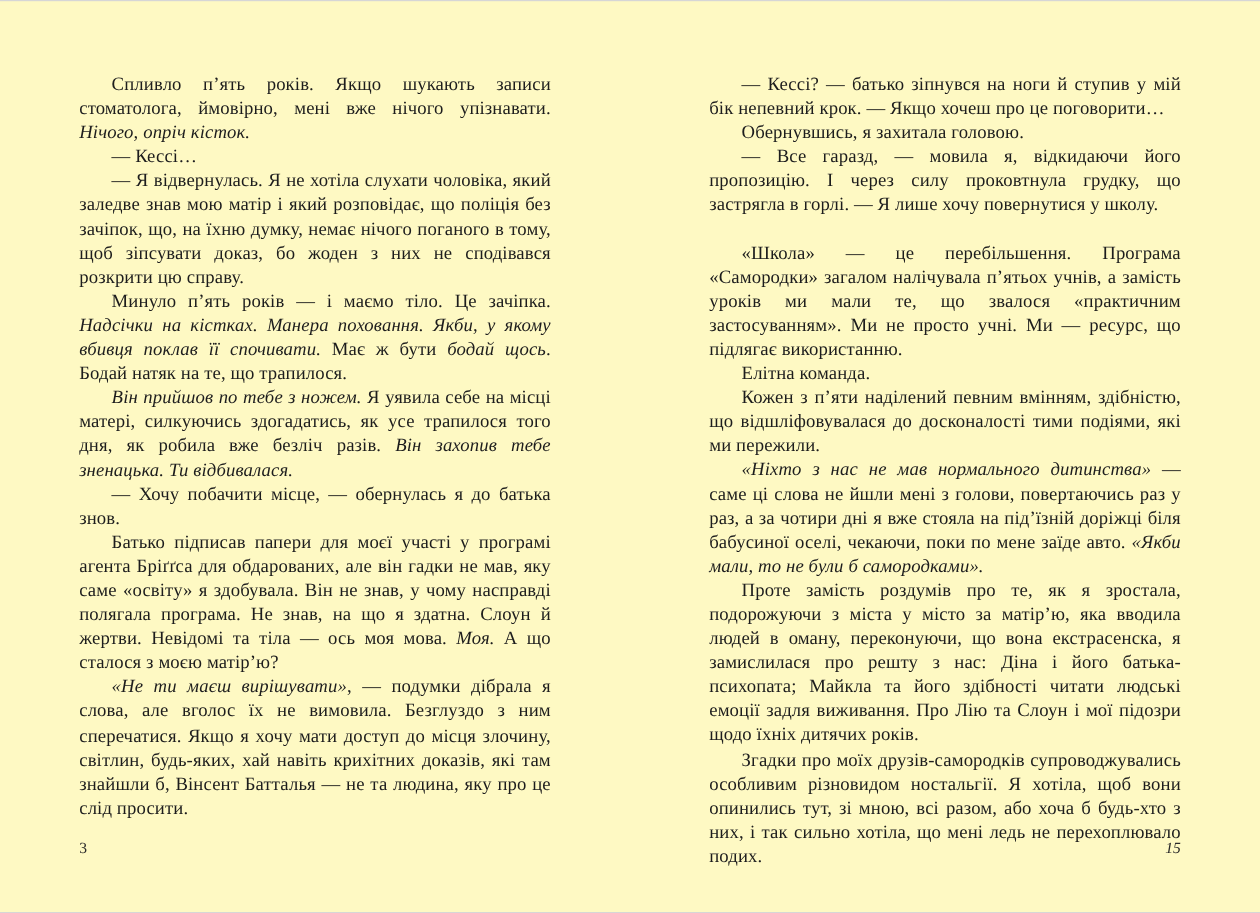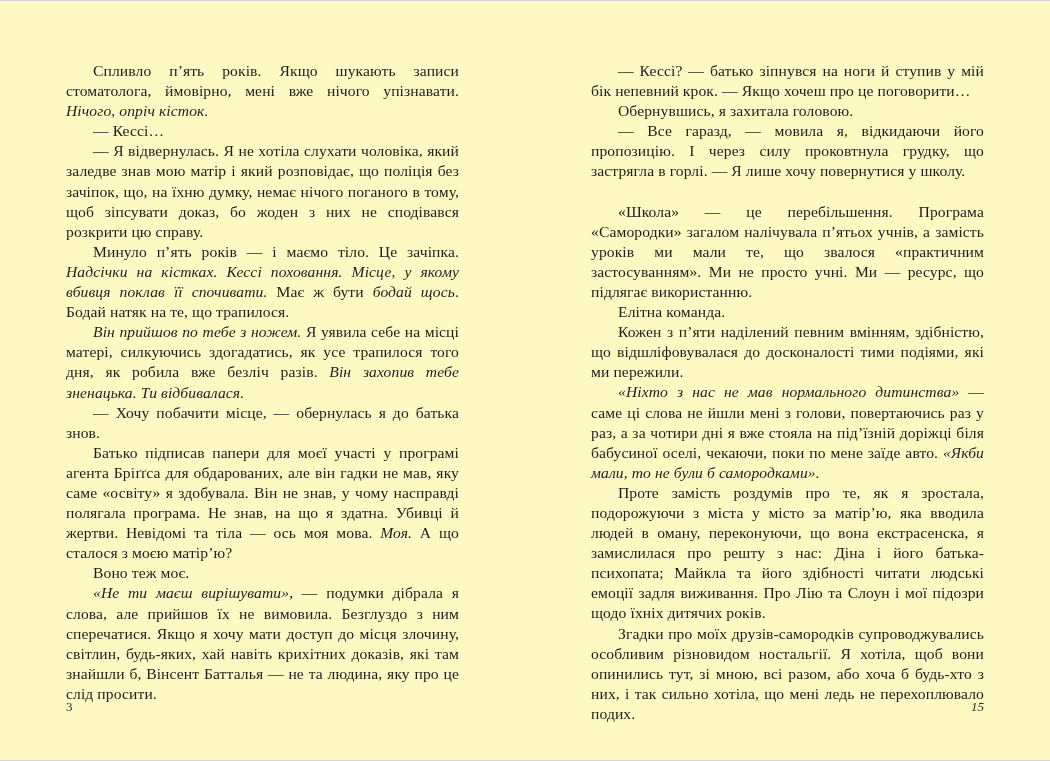"Надсічки на кістках. Кессі поховання." em { text: Кессі поховання. Місце -> Манера поховання. Якби }
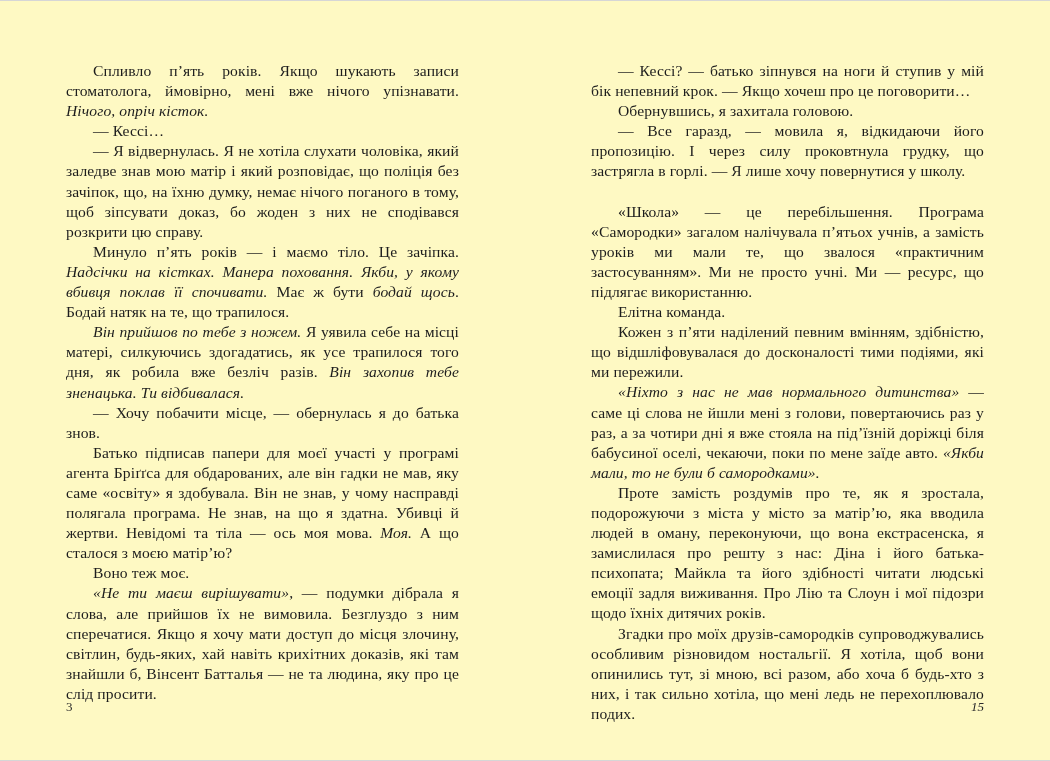"Батько підписав папери для моєї" span { text: Убивці -> Слоун }
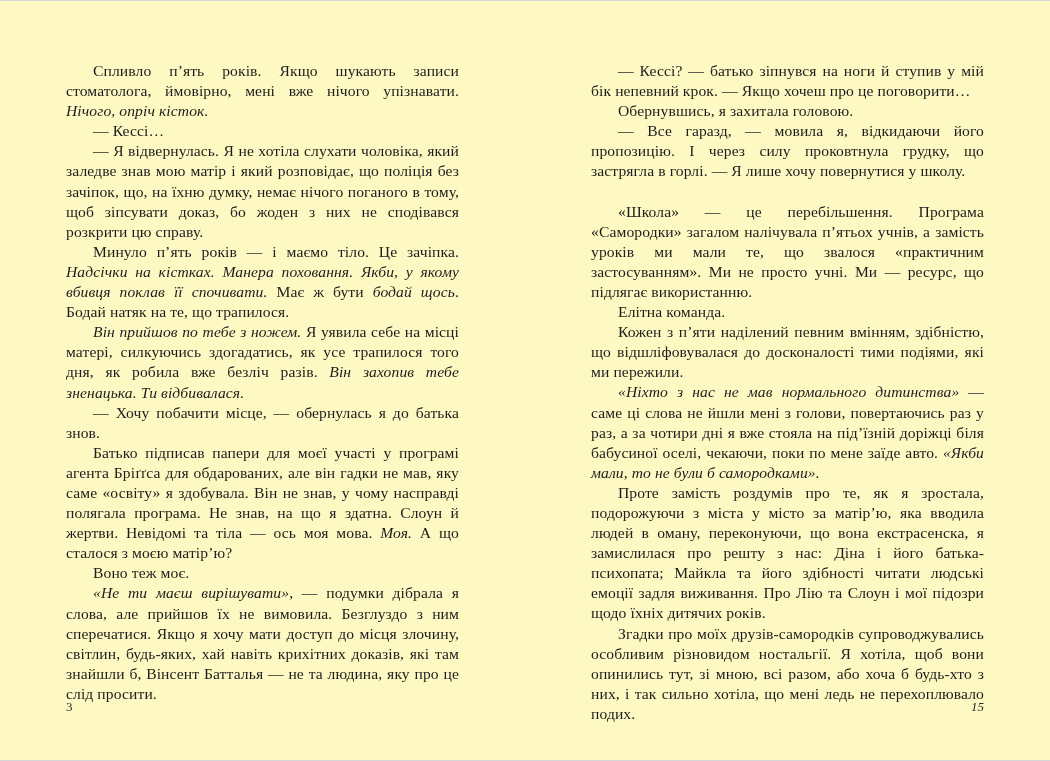"Воно теж моє." p { html: <p><span>Воно теж моє.</span></p> -> none }
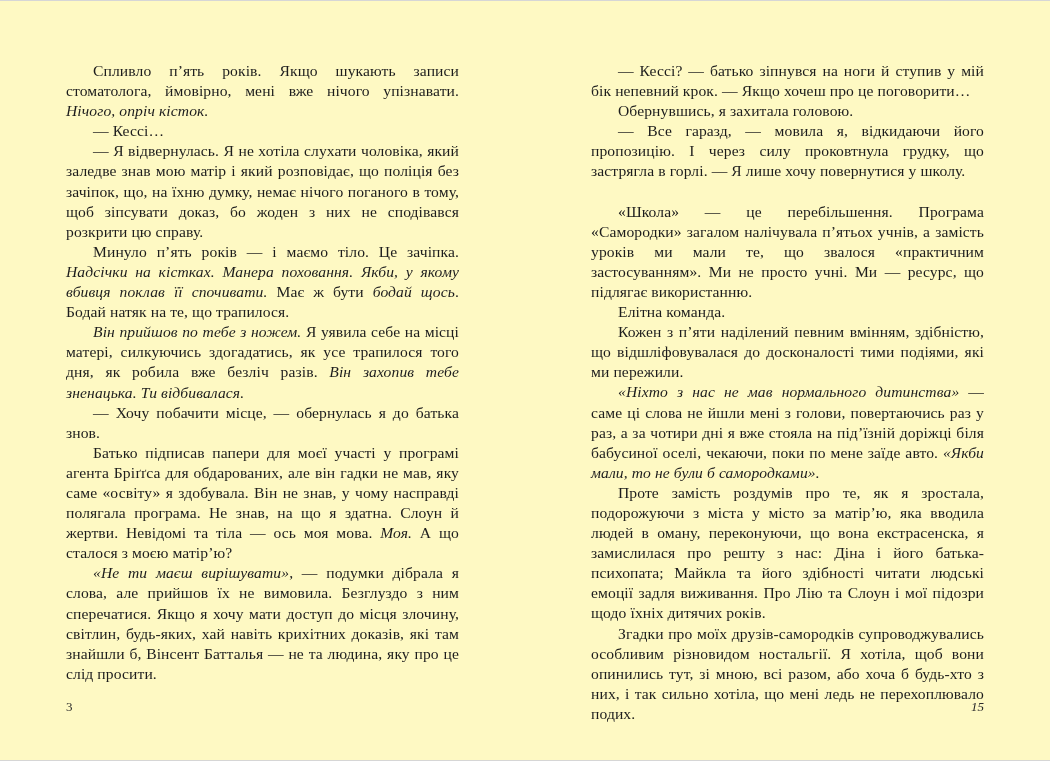", — подумки дібрала я" span { text: прийшов -> вголос }
